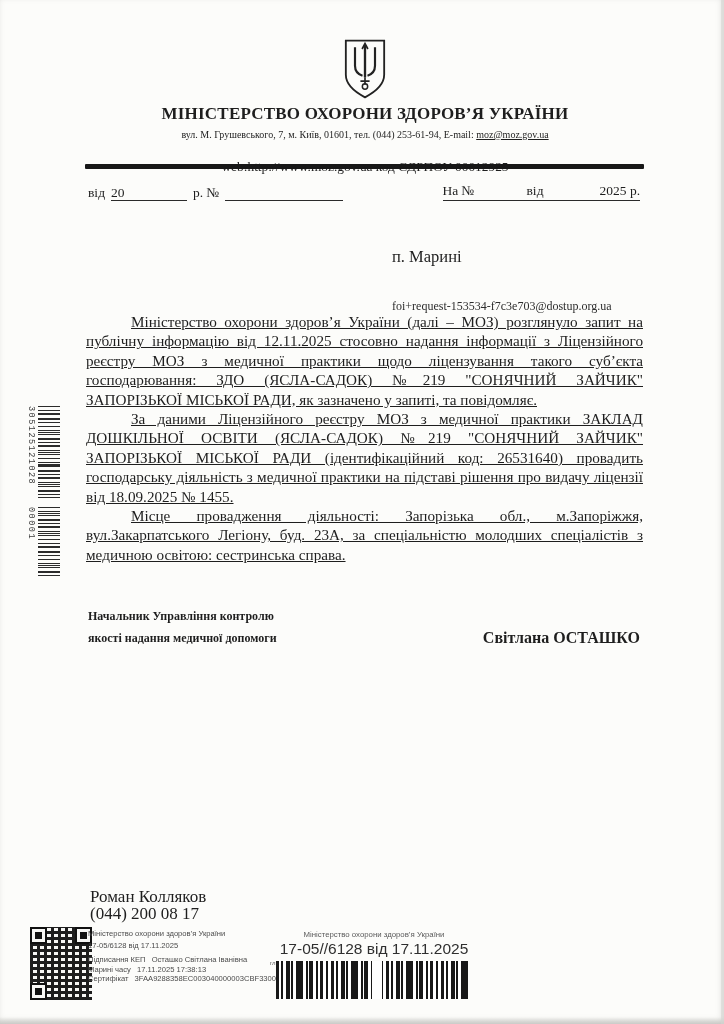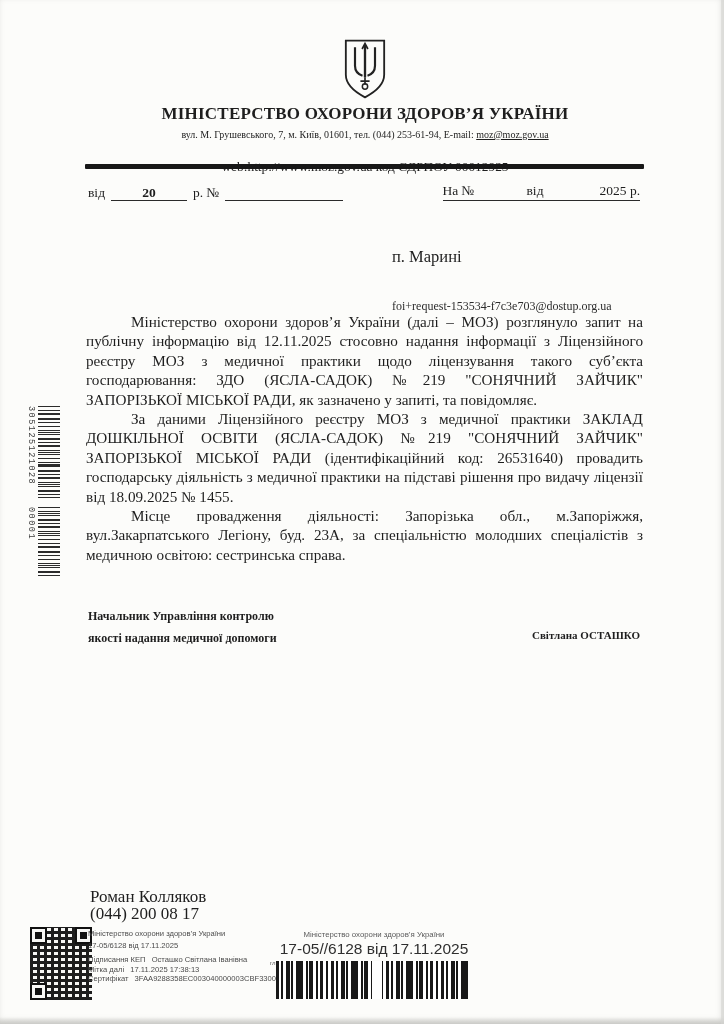"20" .blank-year { font-weight: bold -> none; text-align: center -> left }
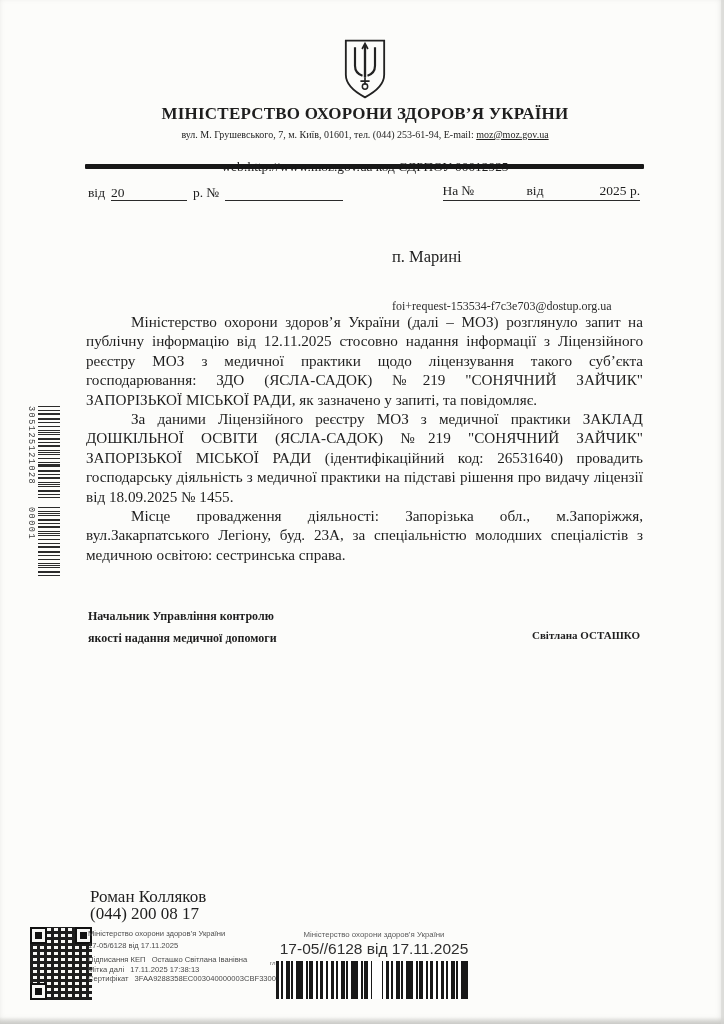"Міністерство охорони здоров’я України (далі –" .body-text p { text-decoration: none -> underline }
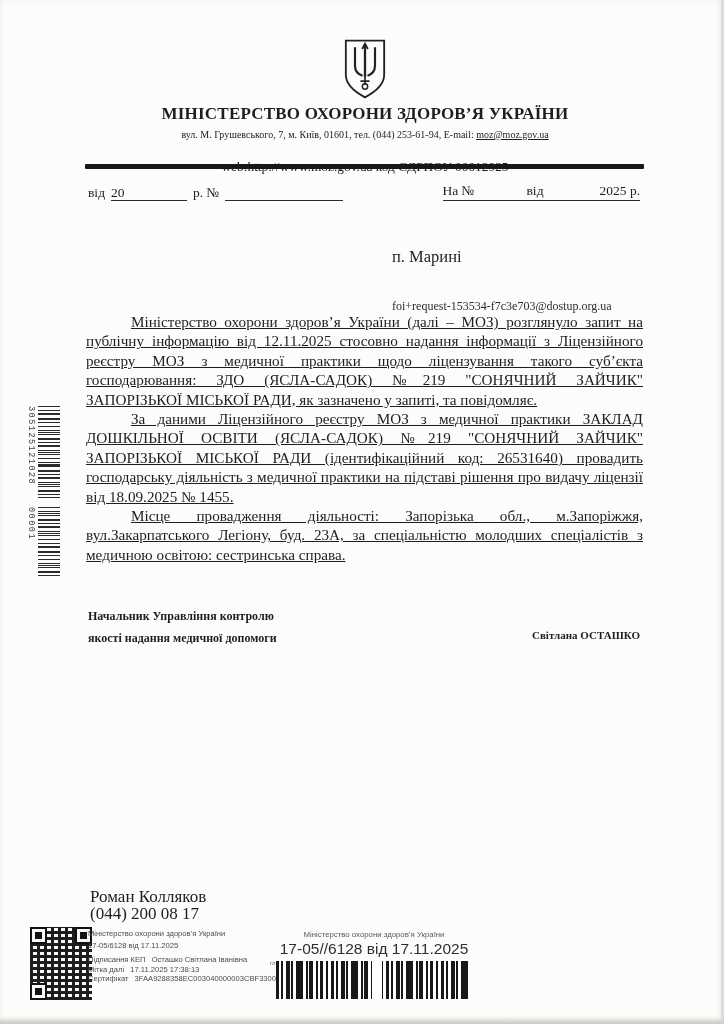"Світлана ОСТАШКО" .sig-name { font-size: 11px -> 16px }
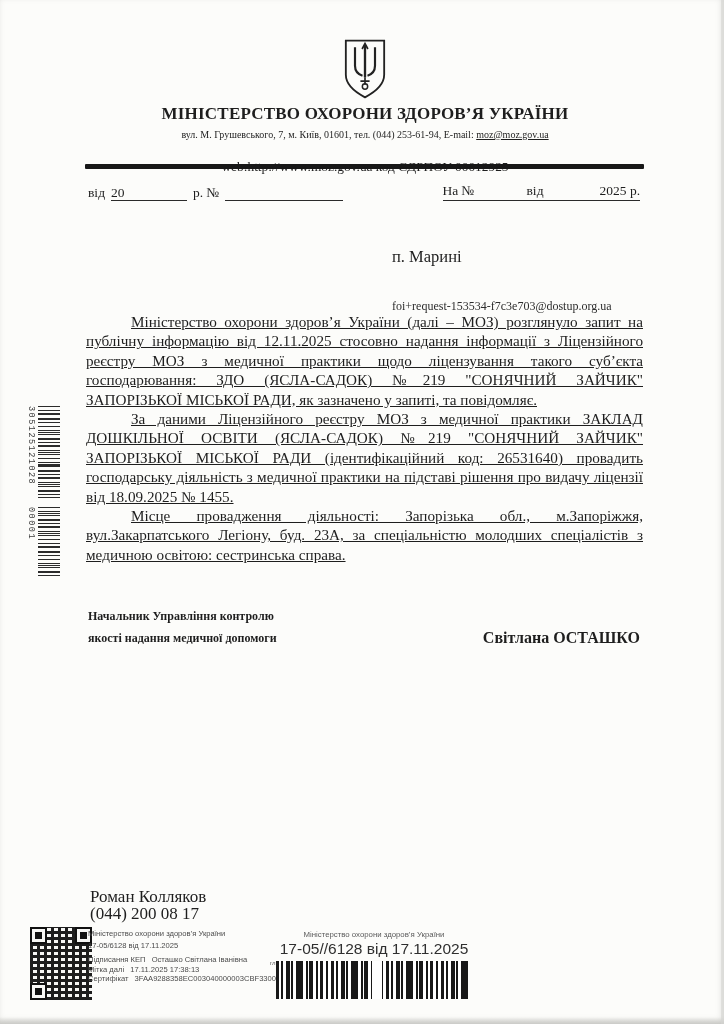"Мітка далі" span.lbl { text: Мітка далі -> Марині часу }
